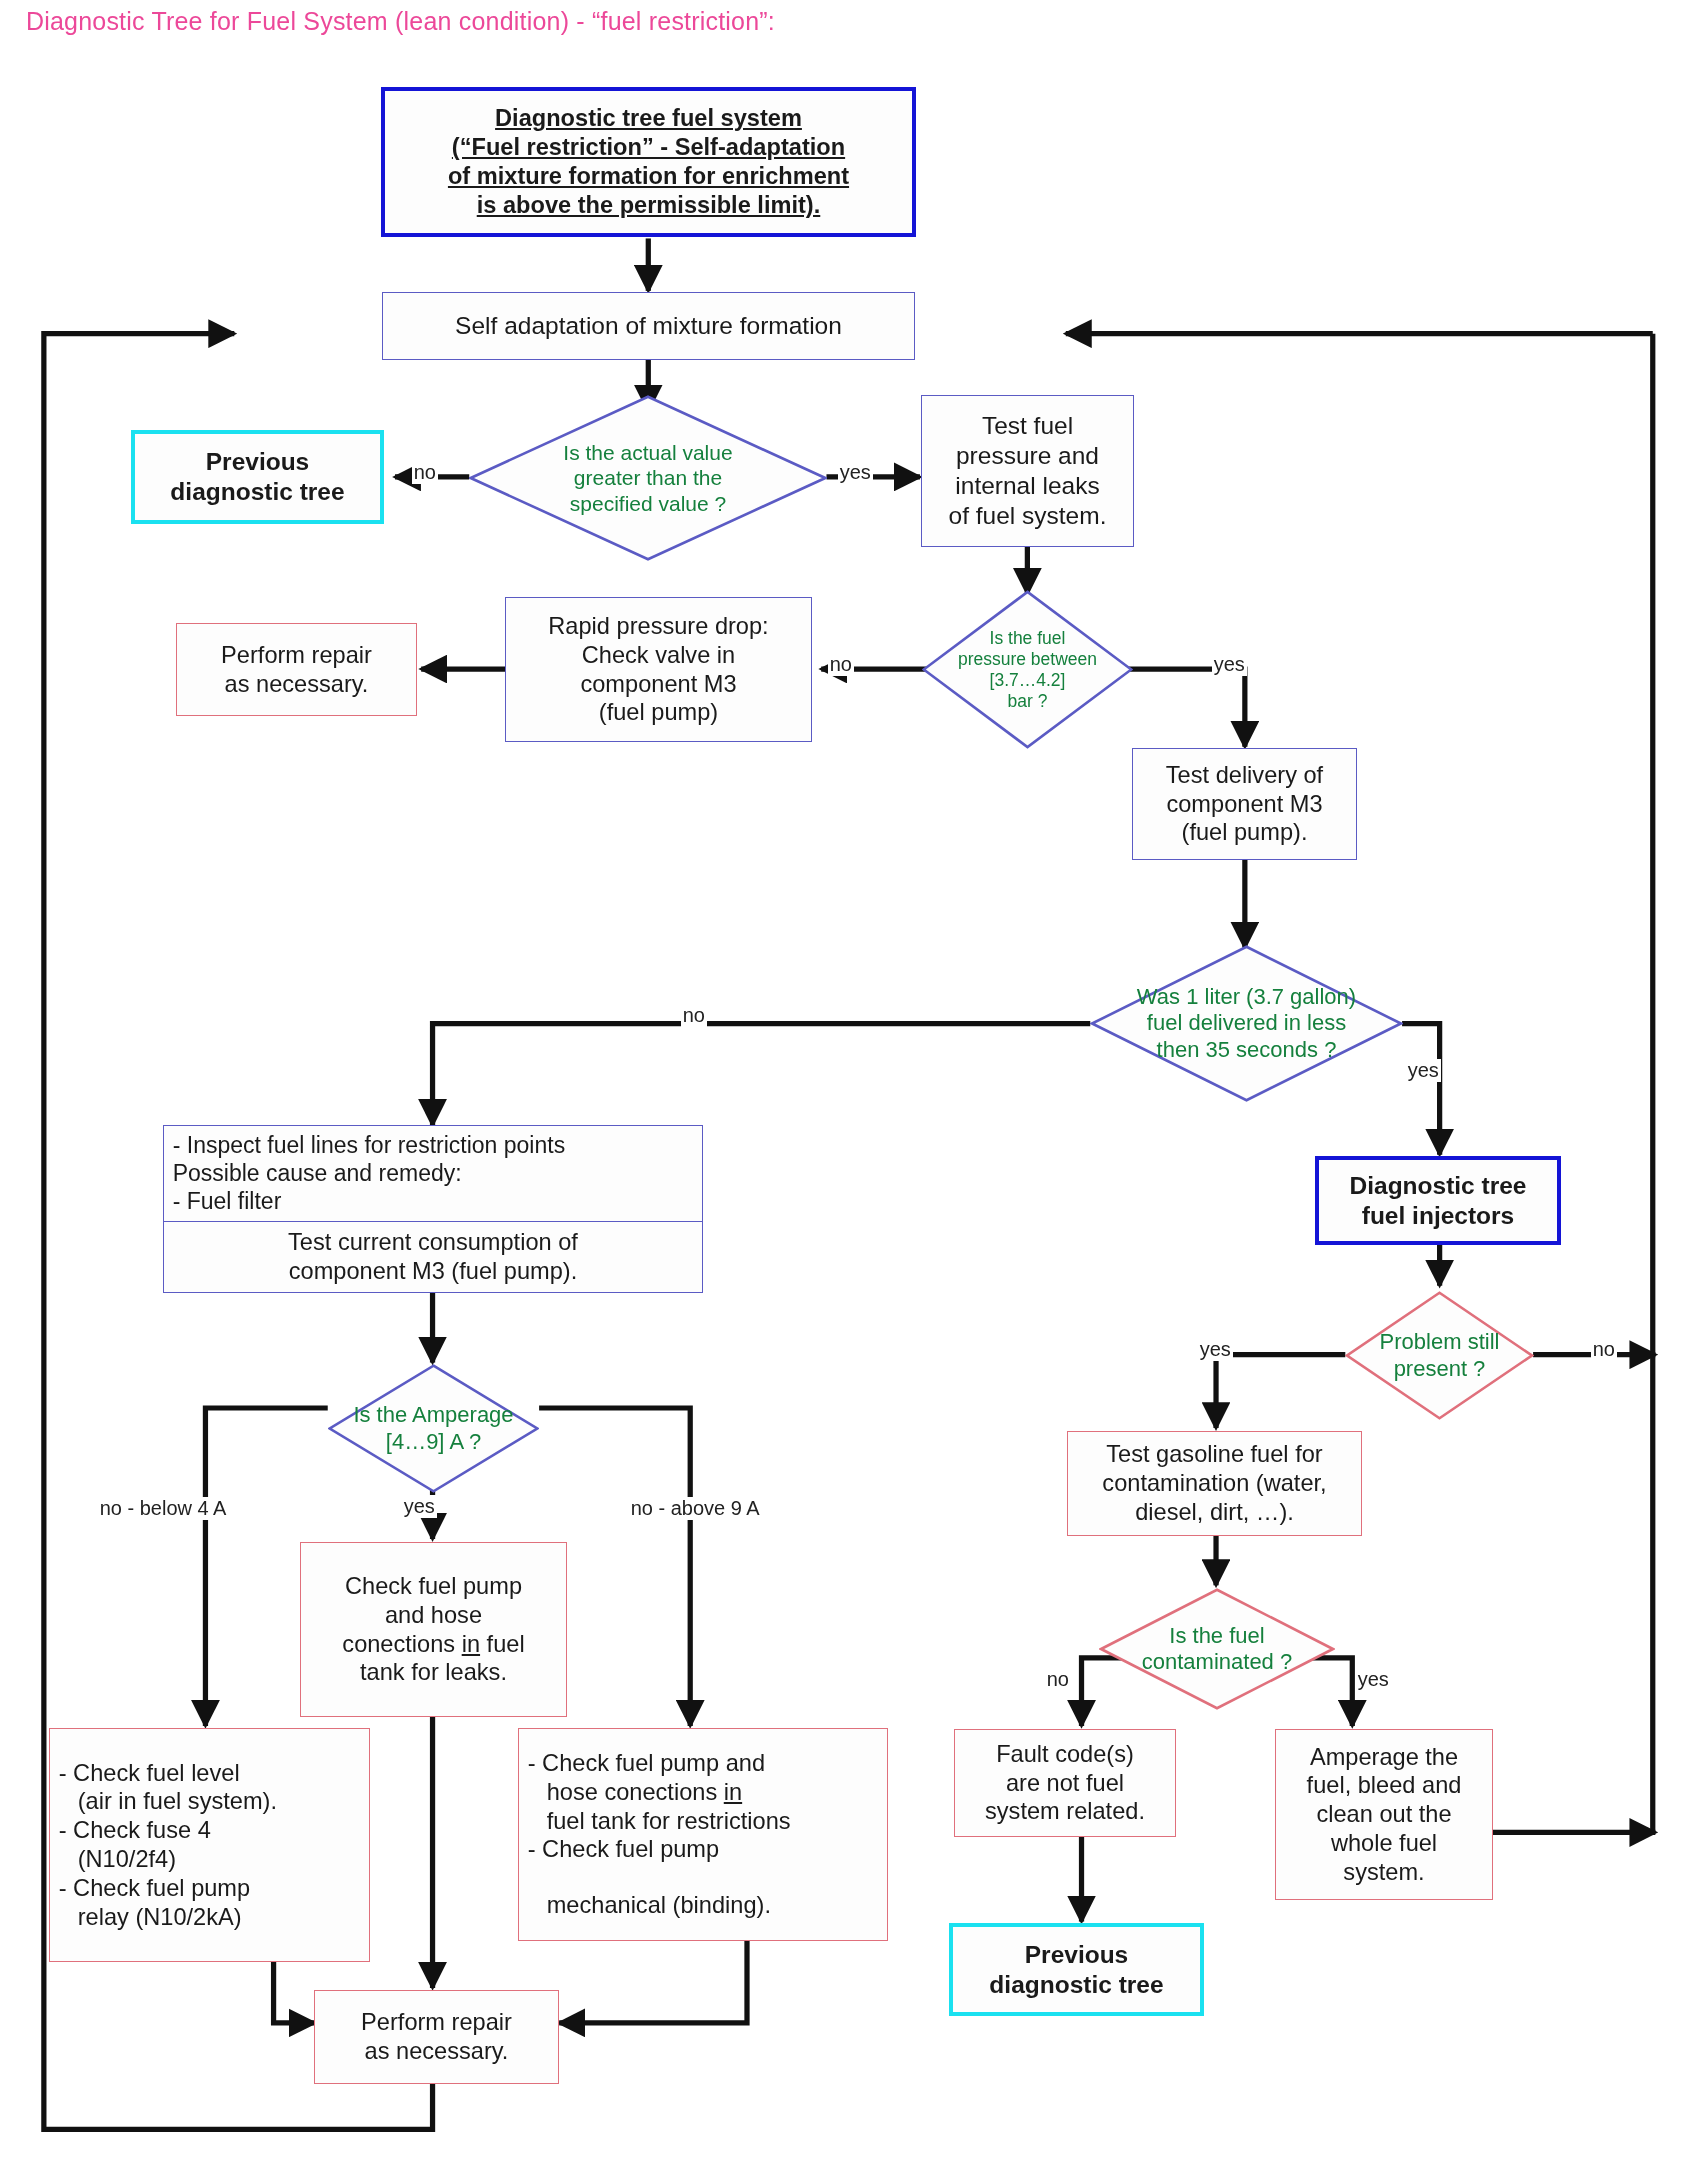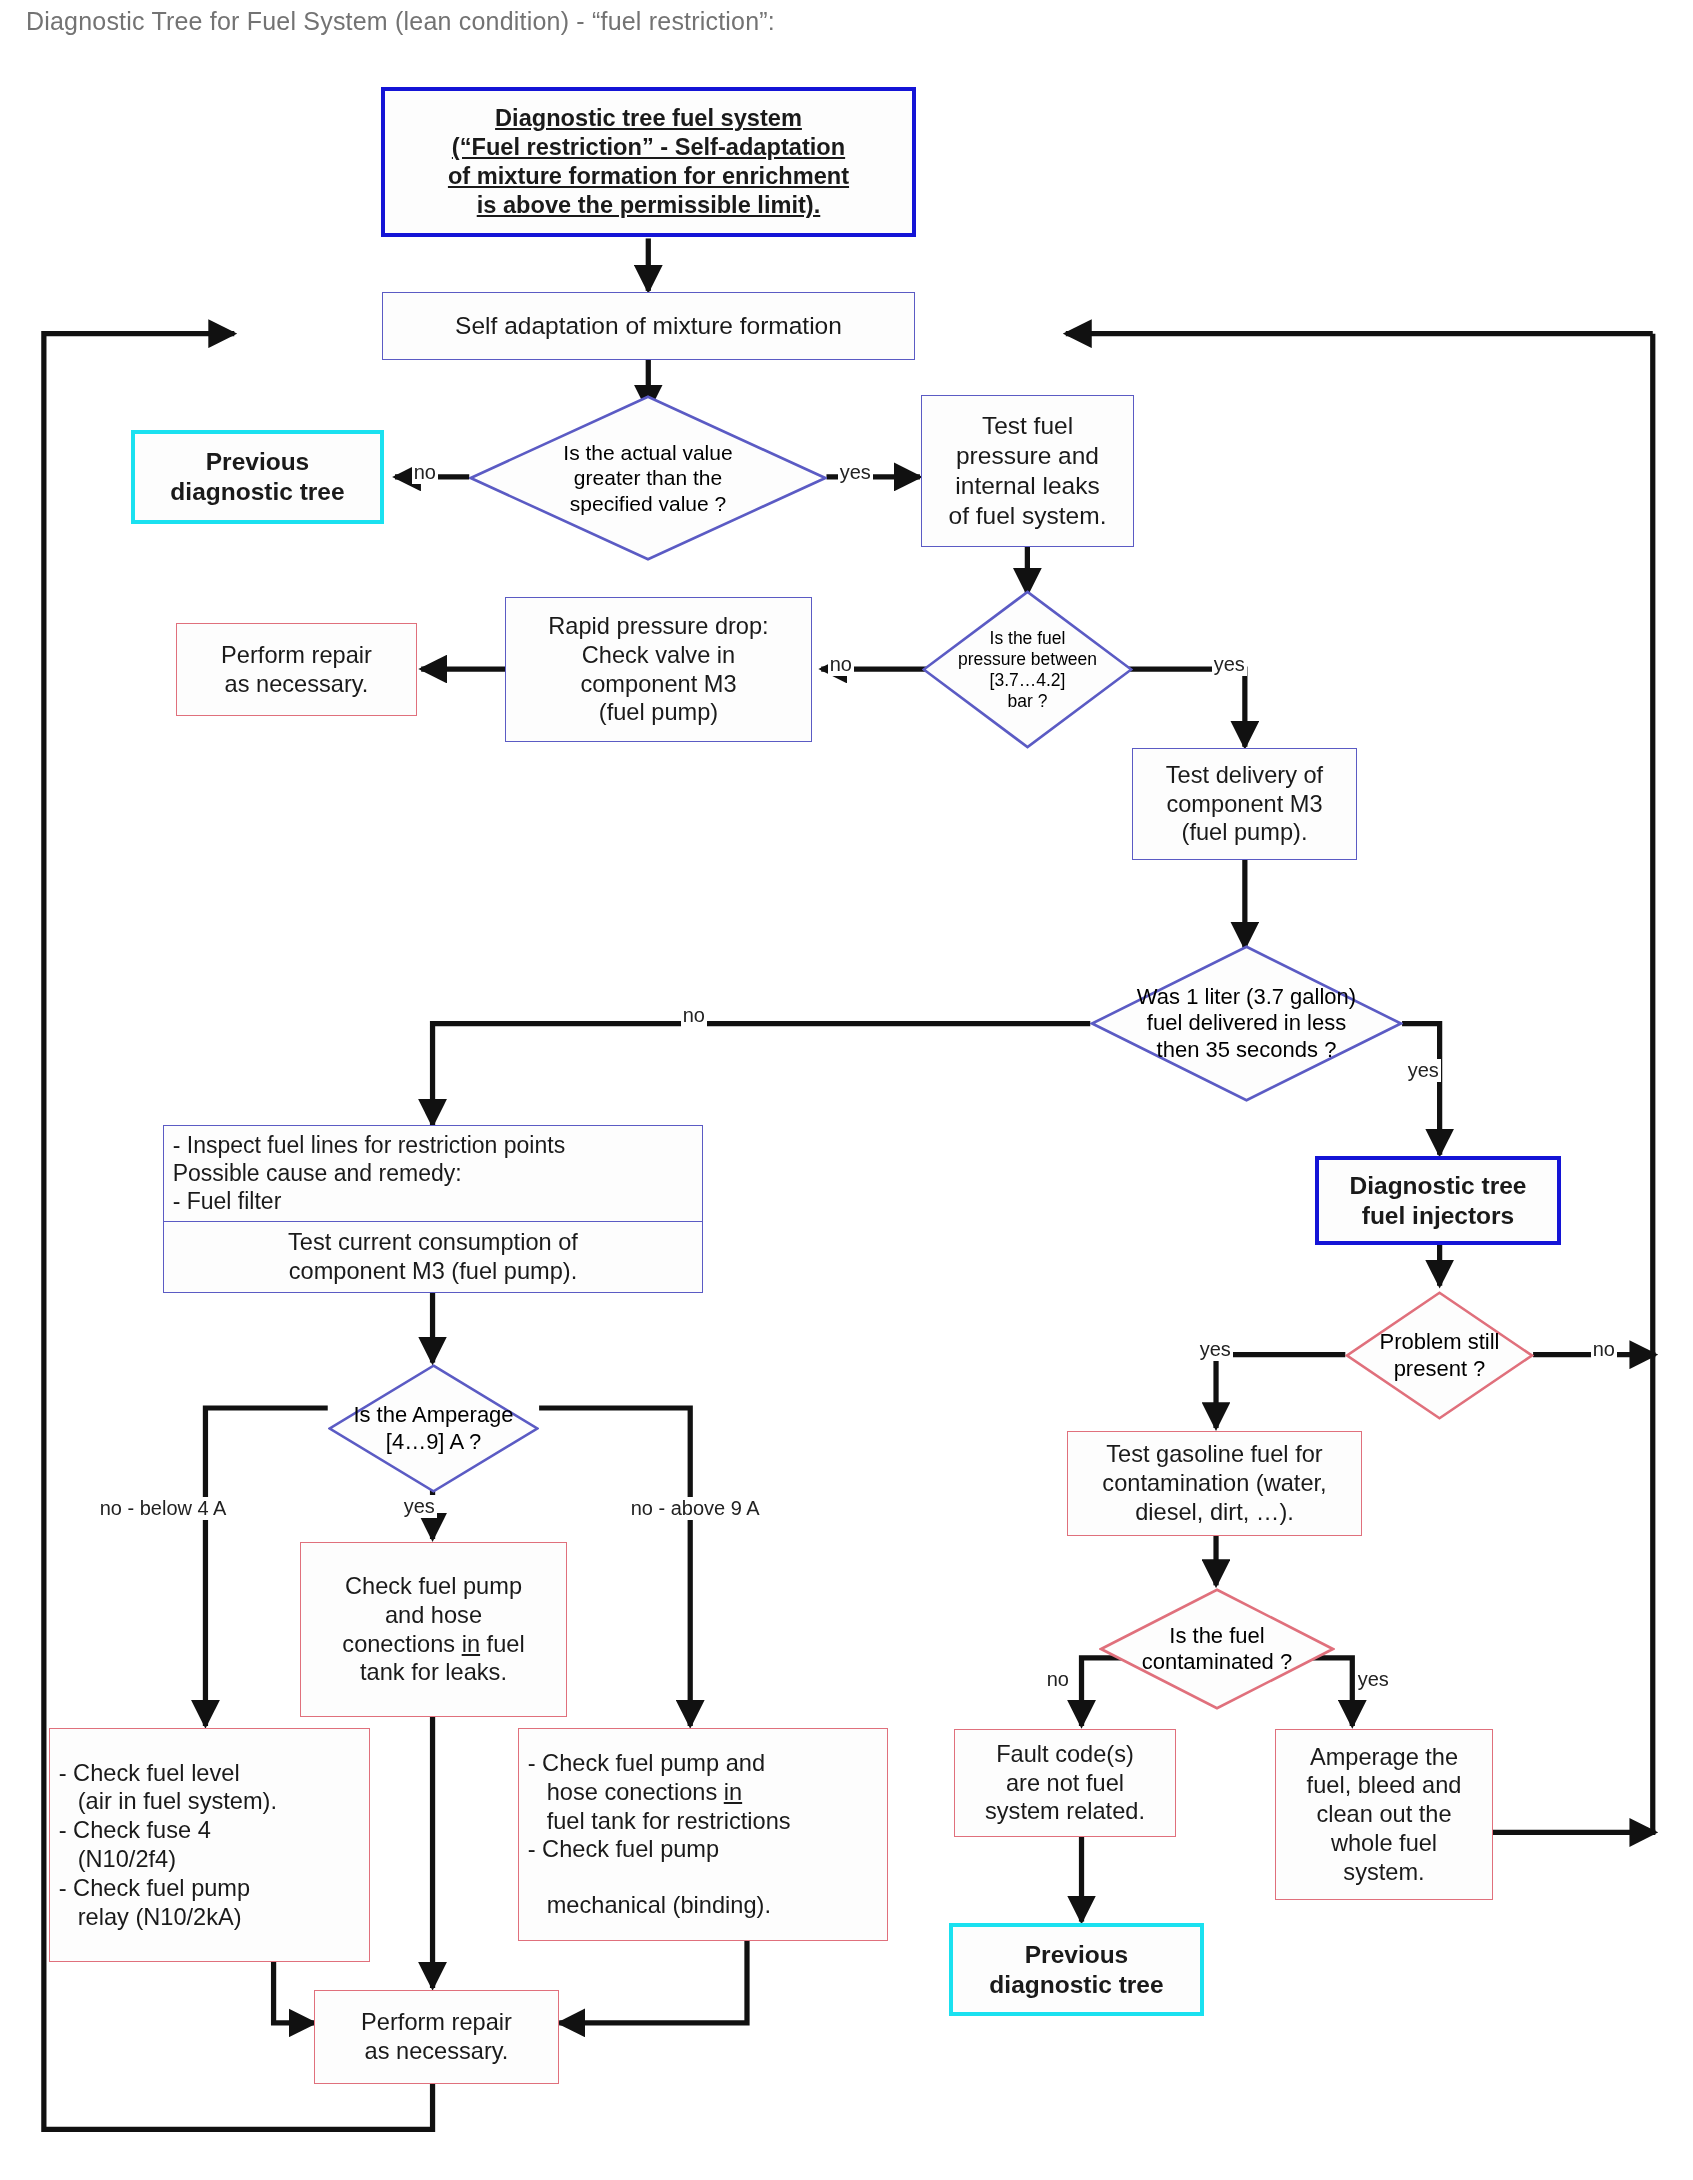"Diagnostic Tree for Fuel System" #page-title { color: #737373 -> #ec4899 }
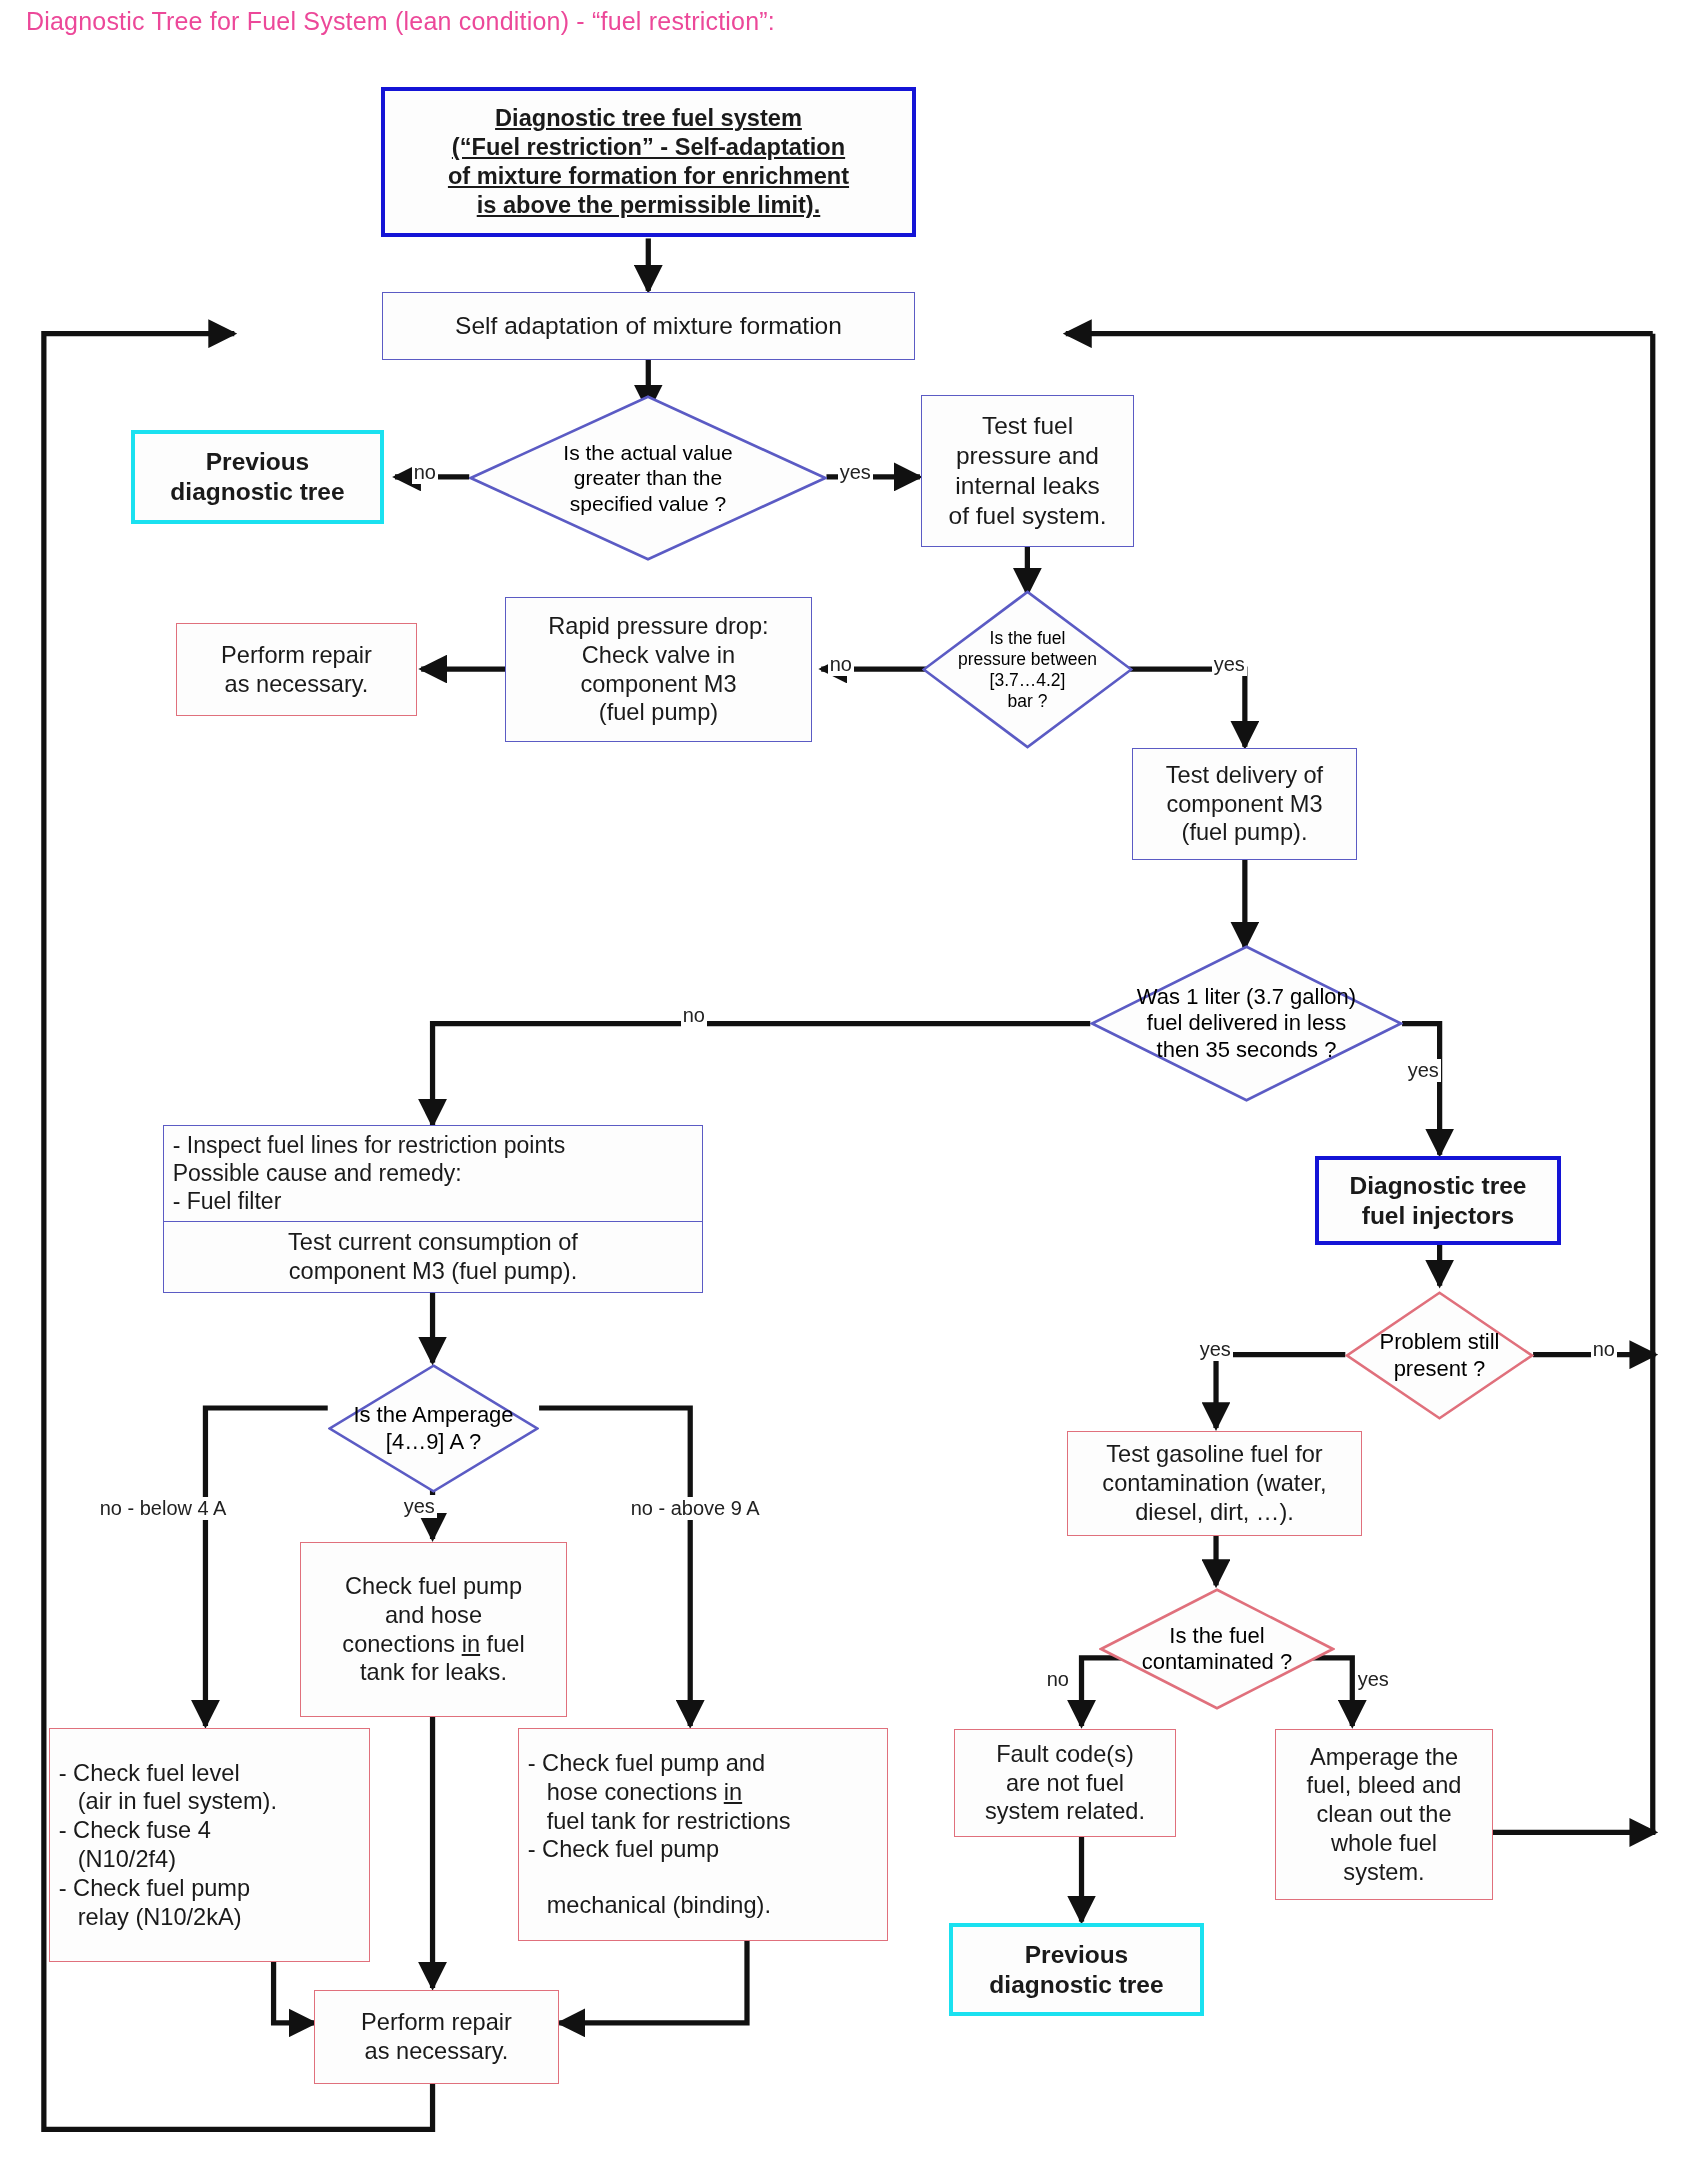"Is the actual value" .diamond .dlabel { color: #000000 -> #15803d }
